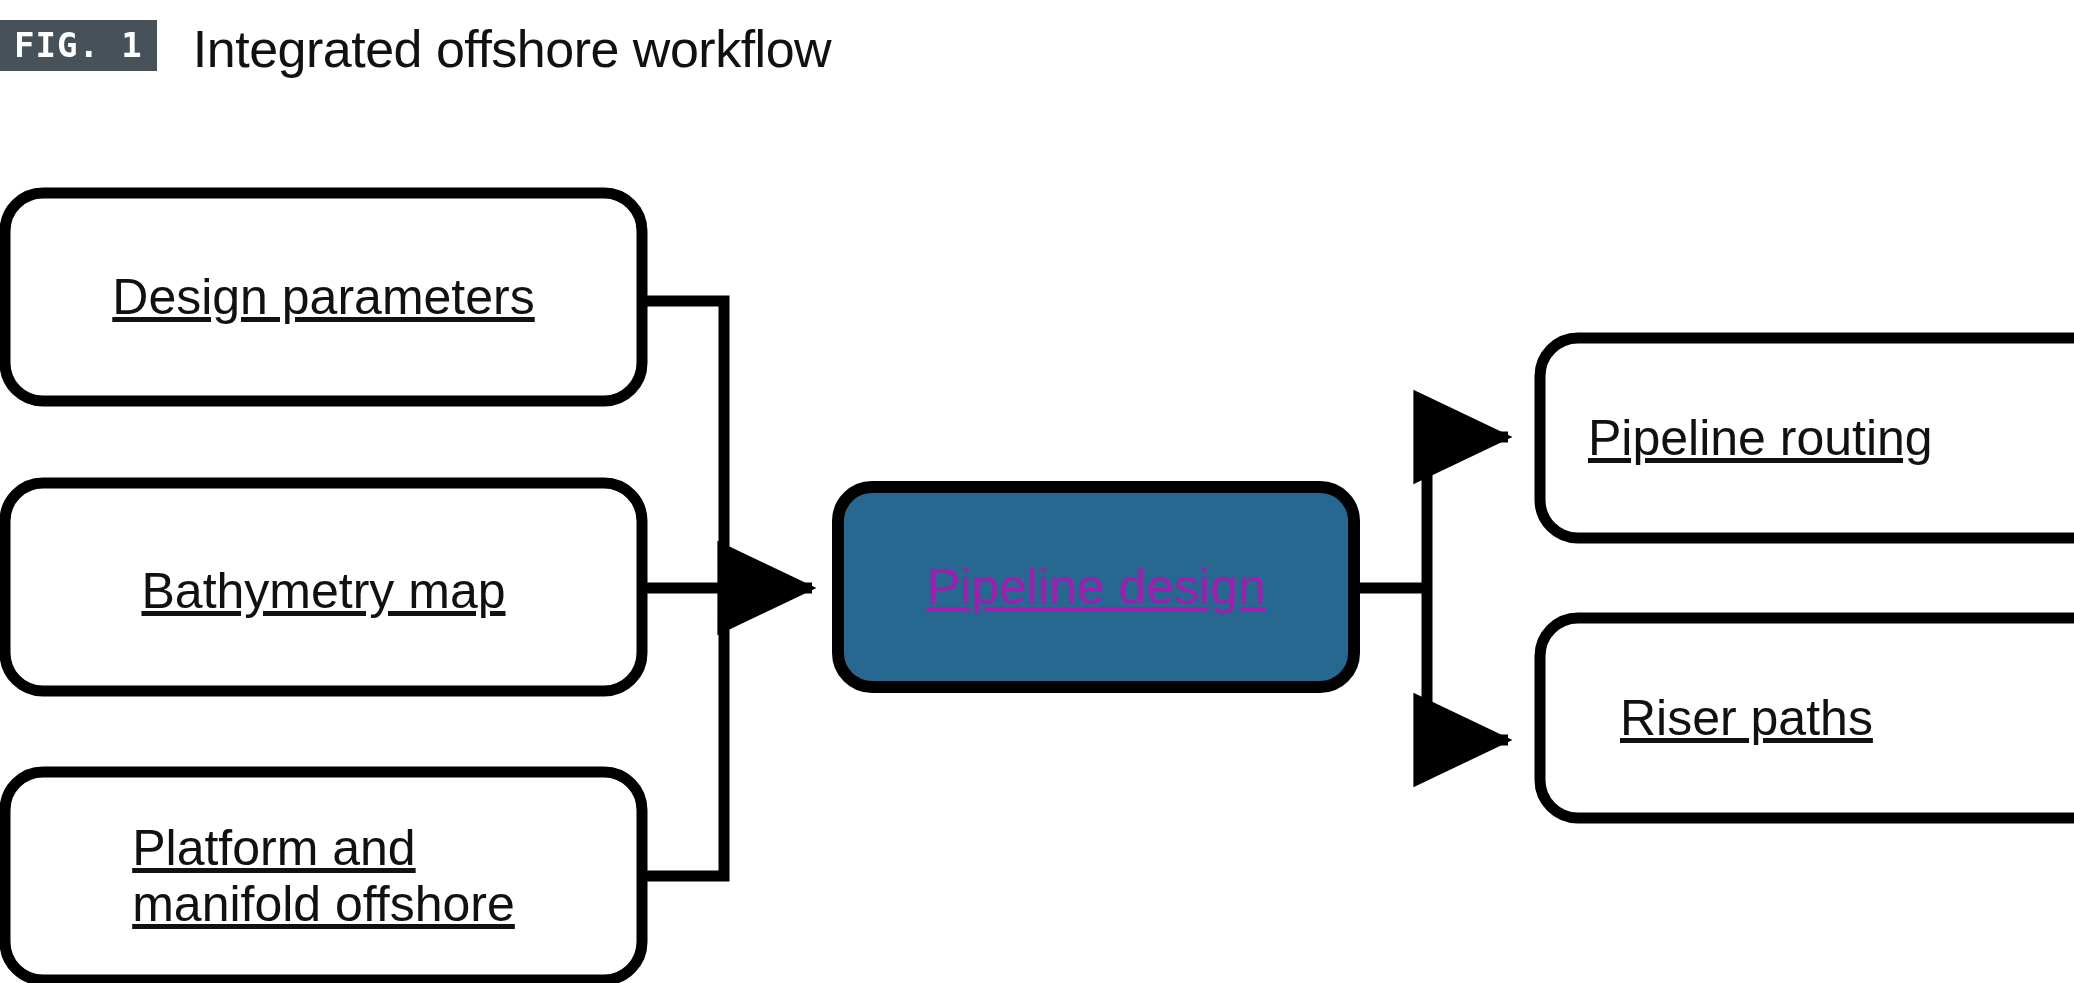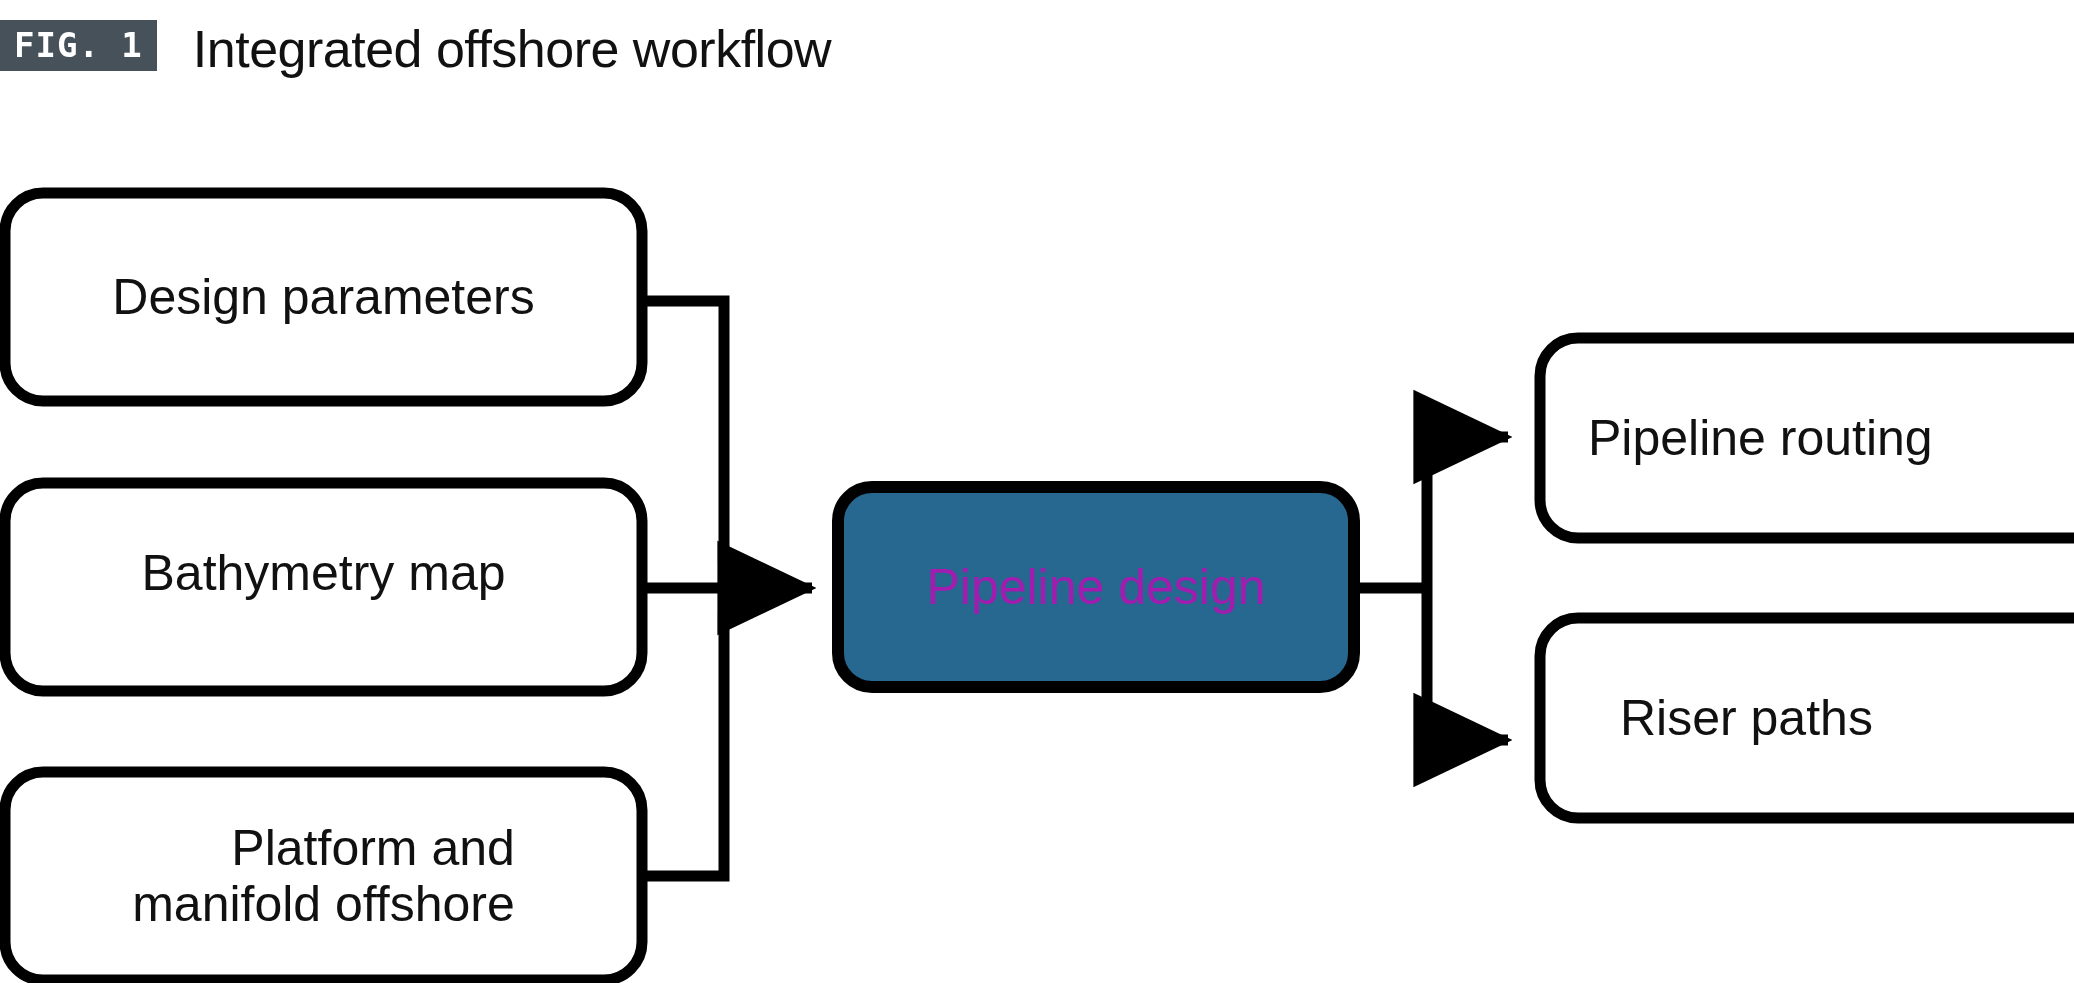"Design parameters" .node-label { text-align: right -> left; text-decoration: none -> underline }
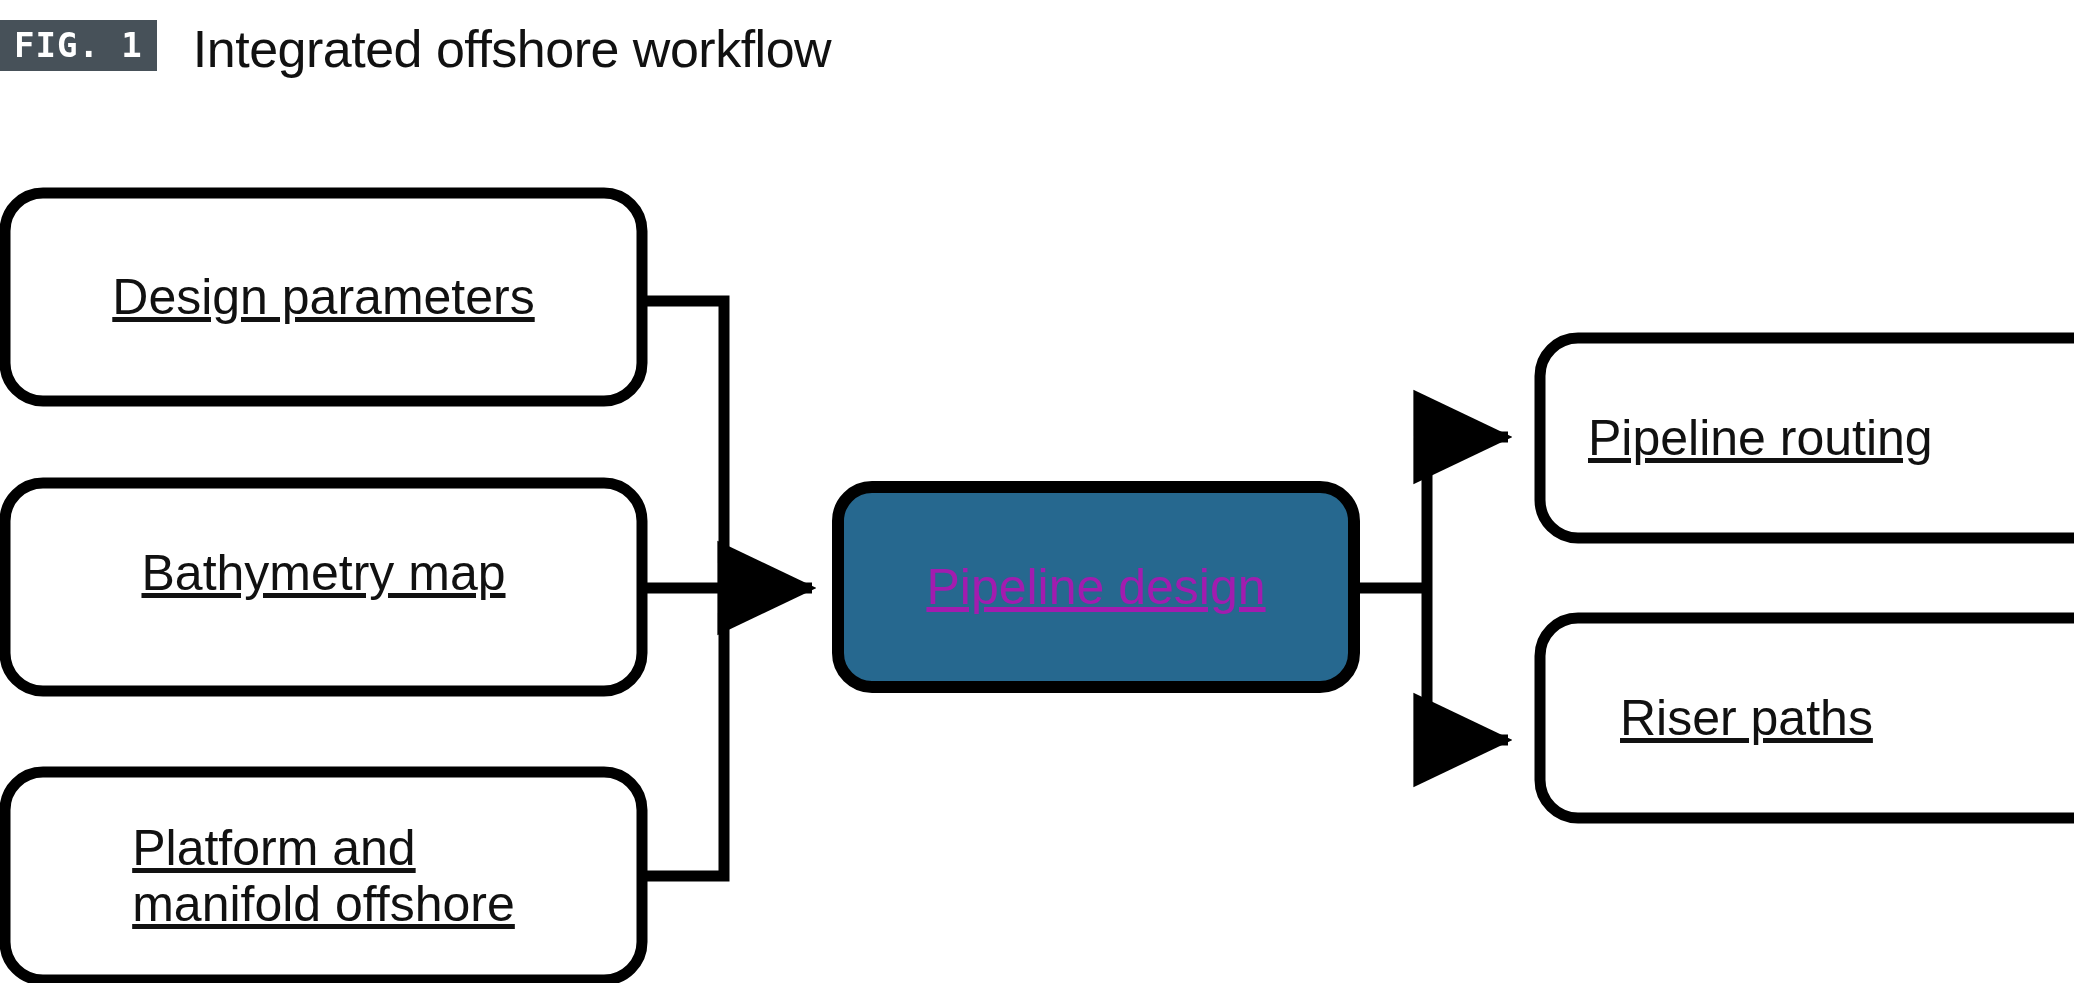"Bathymetry map" div.node-label { top: 469px -> 487px }
